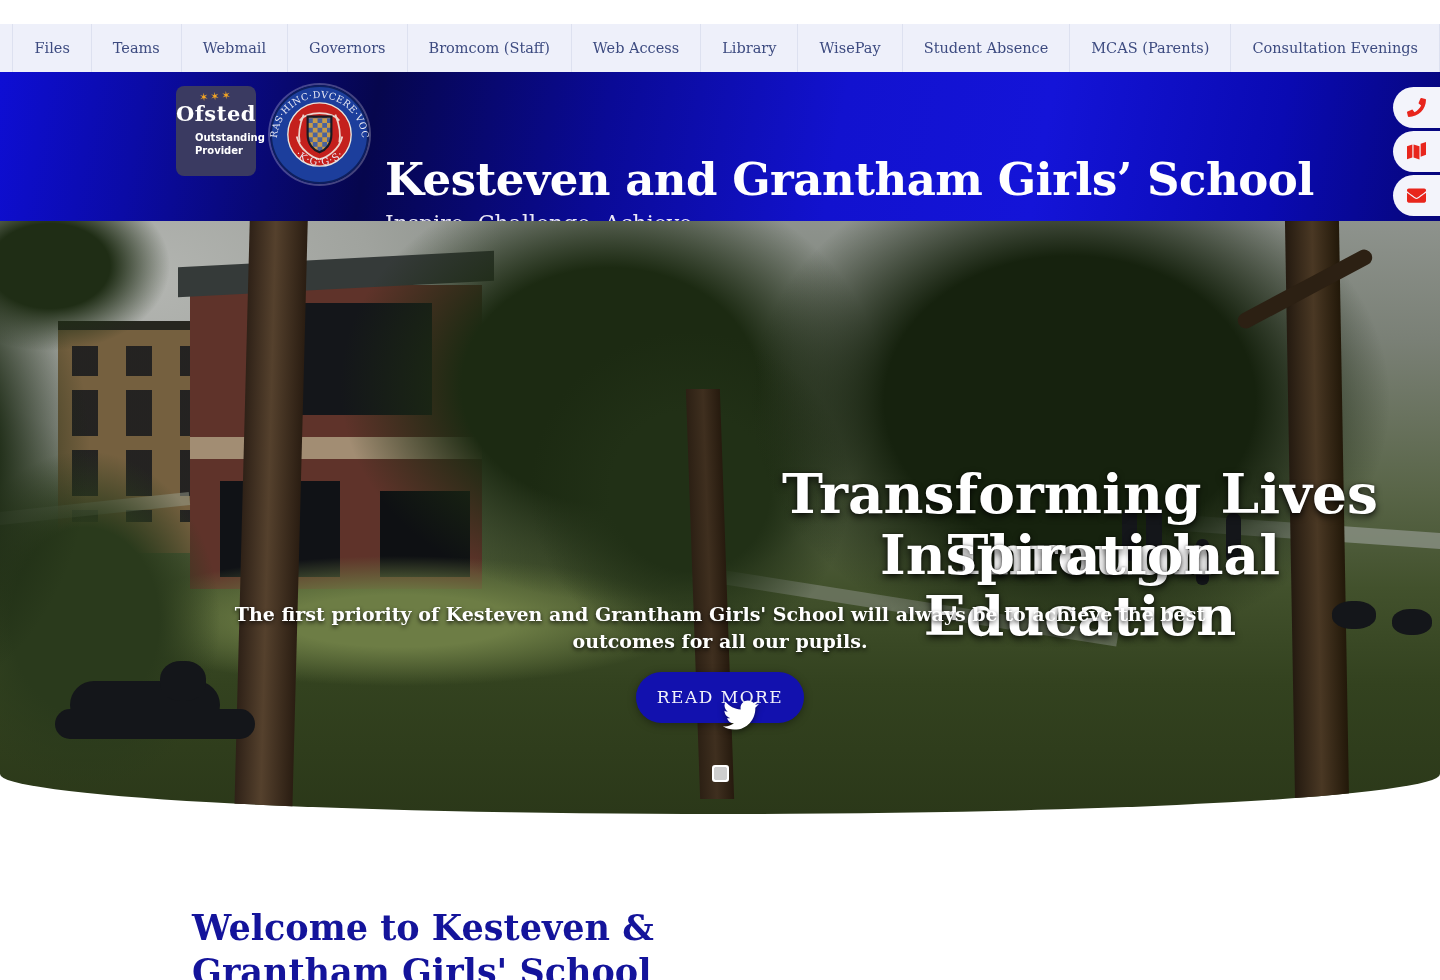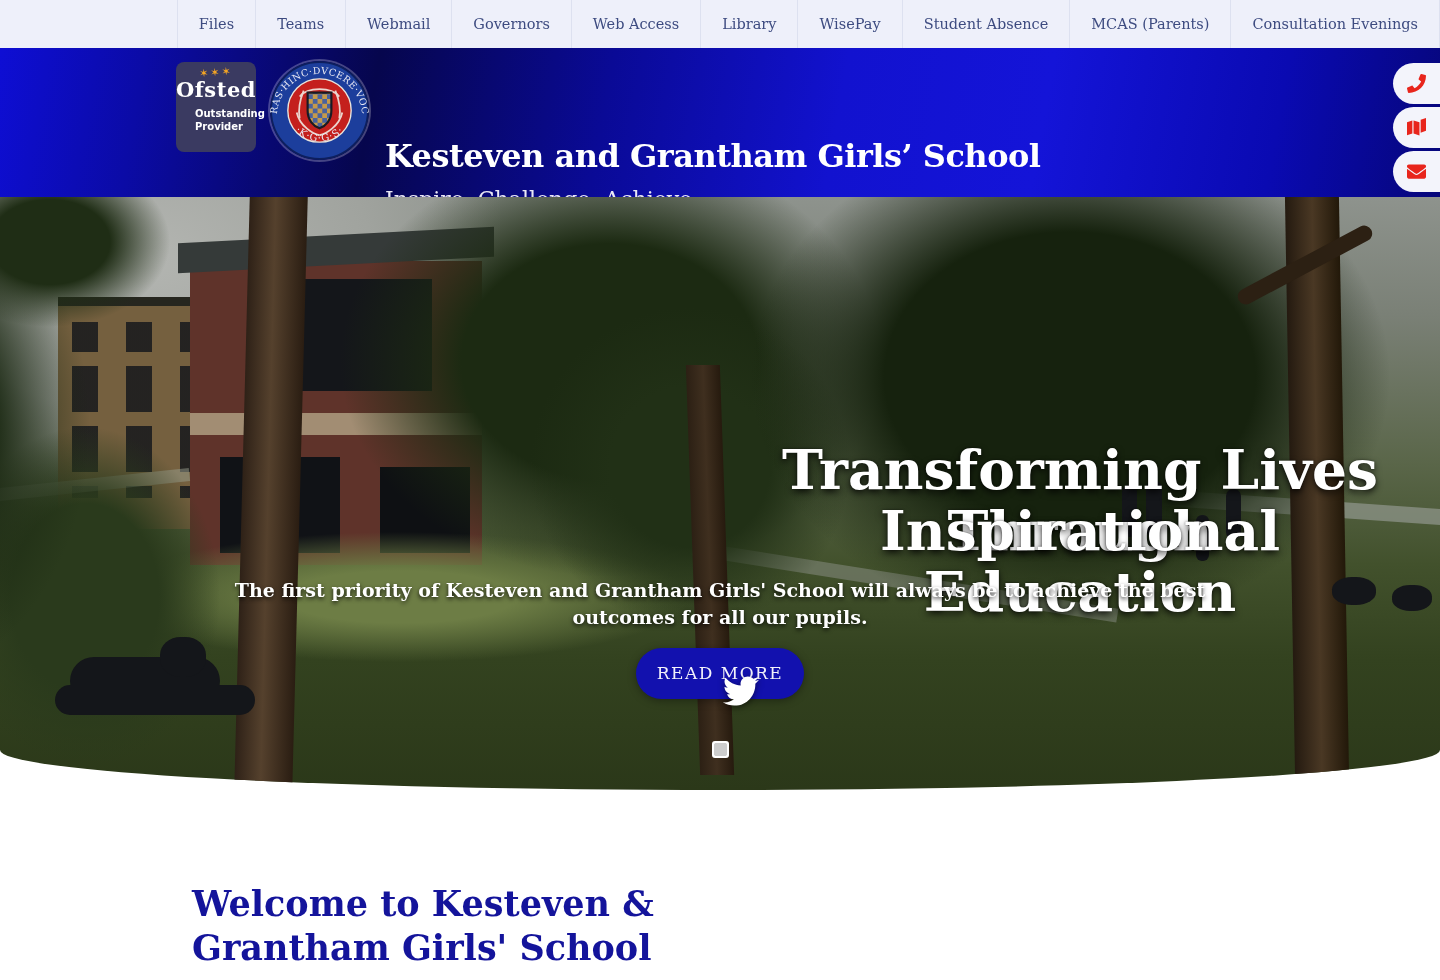"Files" .topnav { margin-top: none -> 24px }
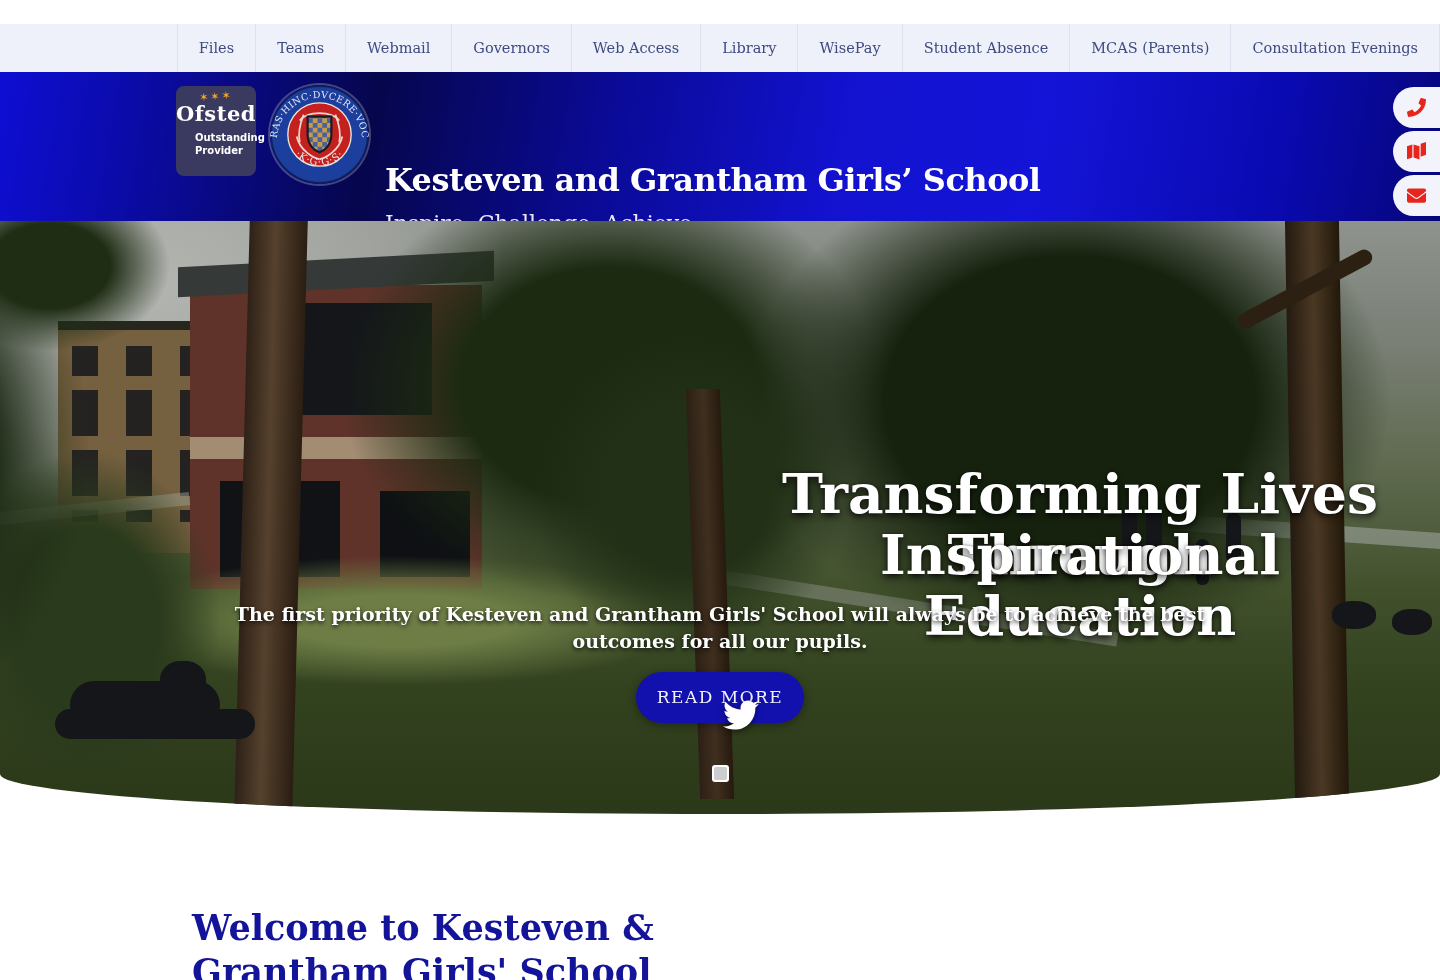"Bromcom (Staff)" a { html: none -> <a>Bromcom (Staff)</a> }
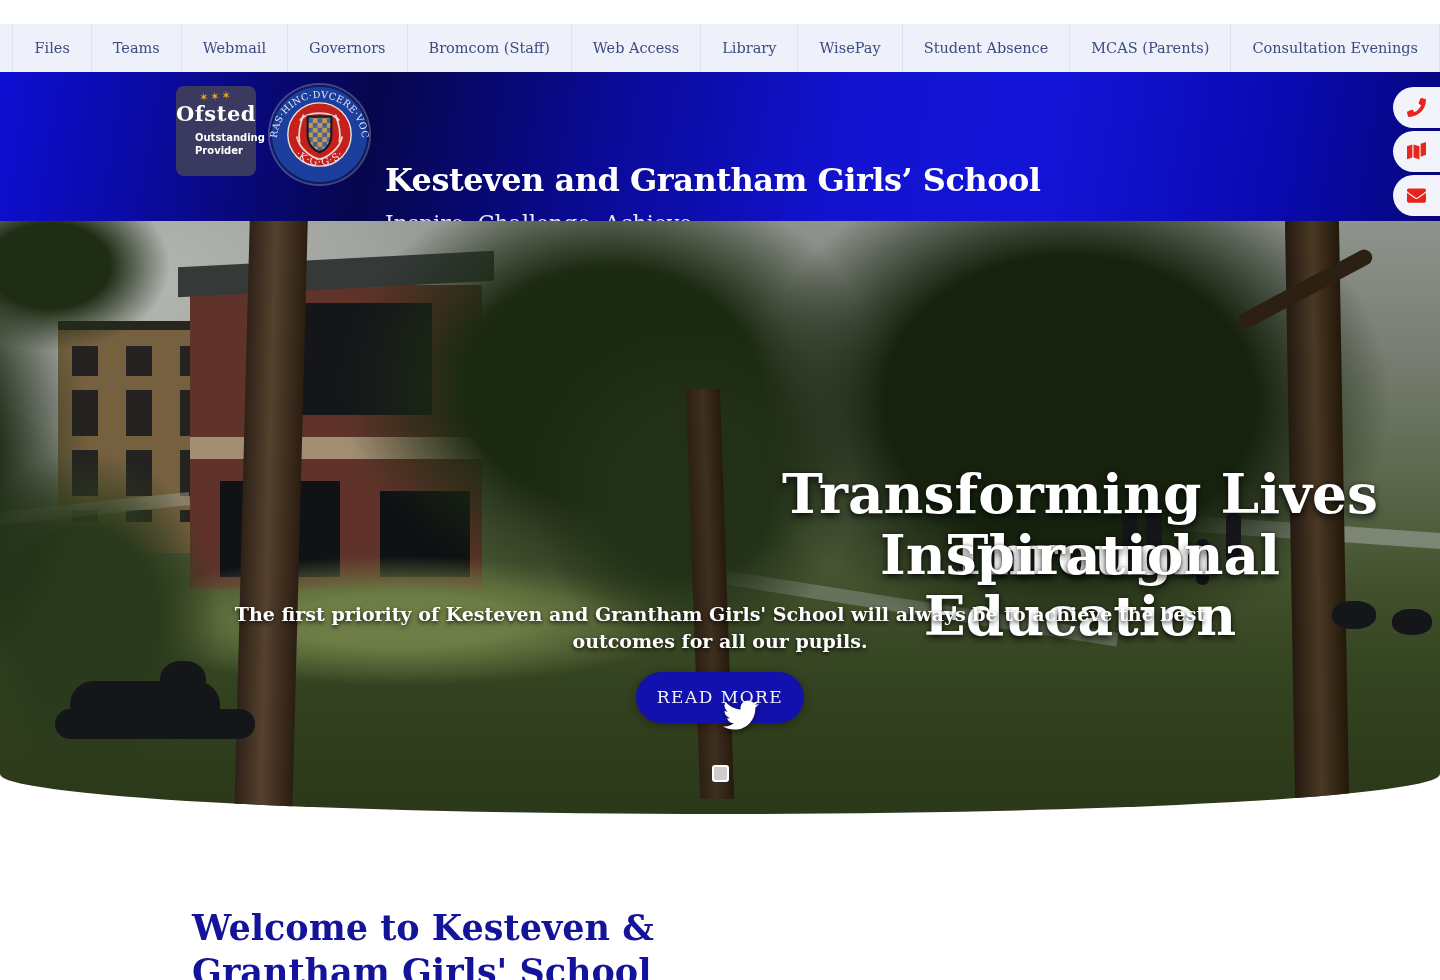"Kesteven and Grantham Girls’ School" .masthead-titles h1 { font-size: 32px -> 45px }
